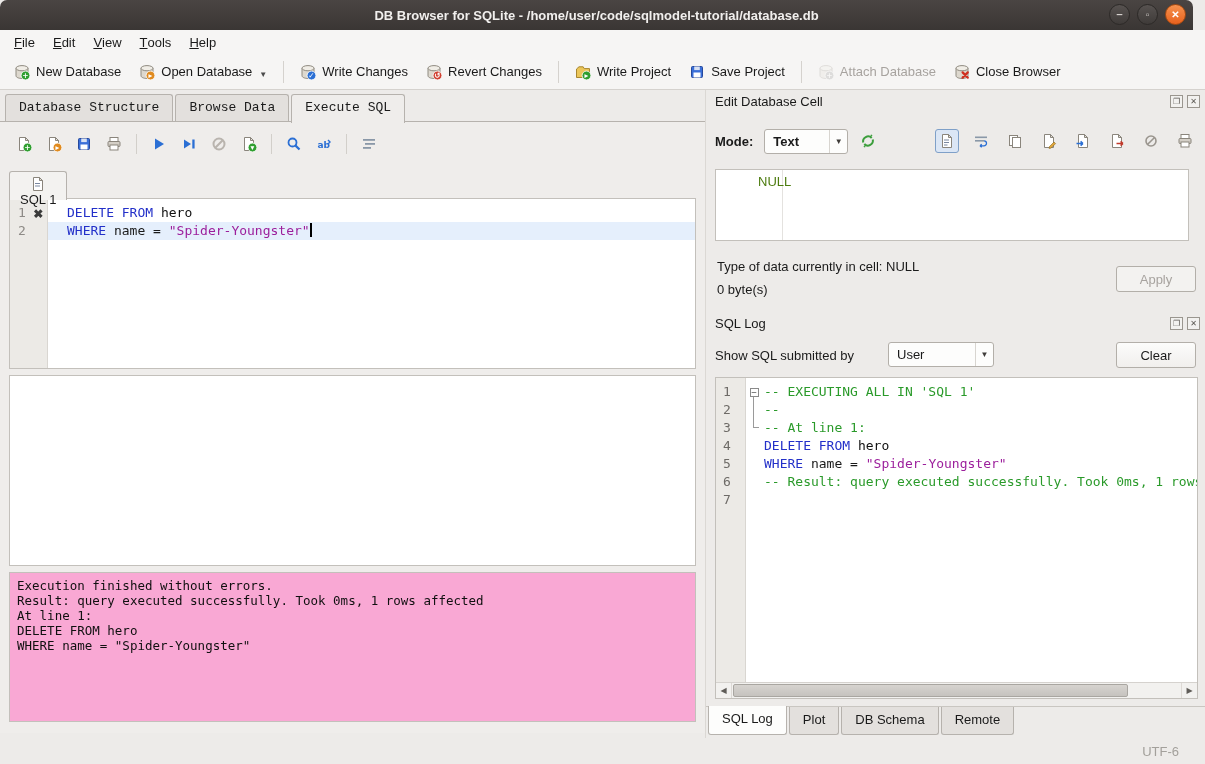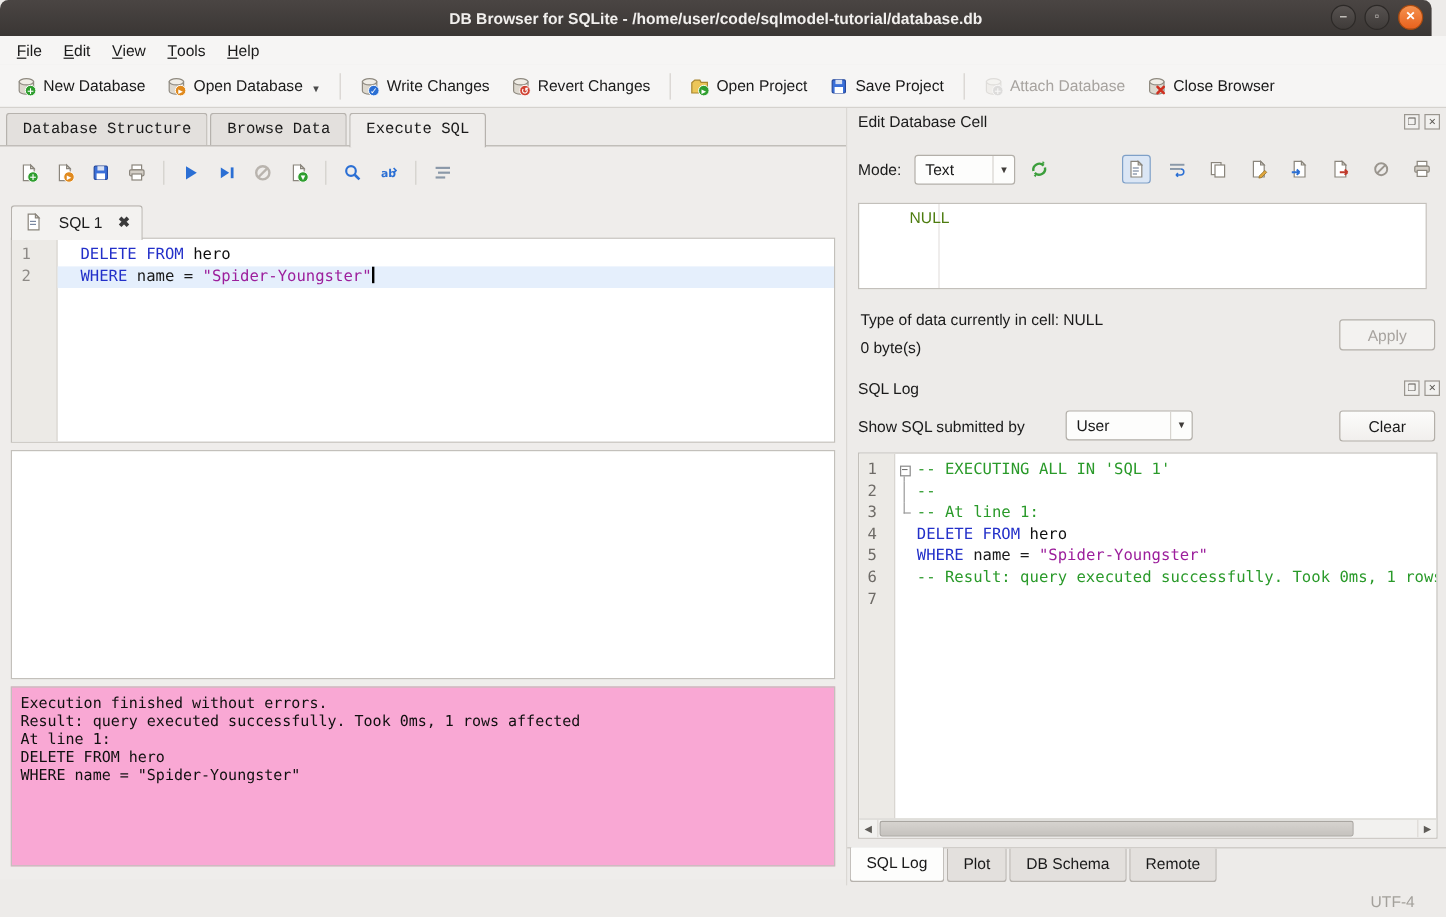"Open Project" span { text: Open -> Write }
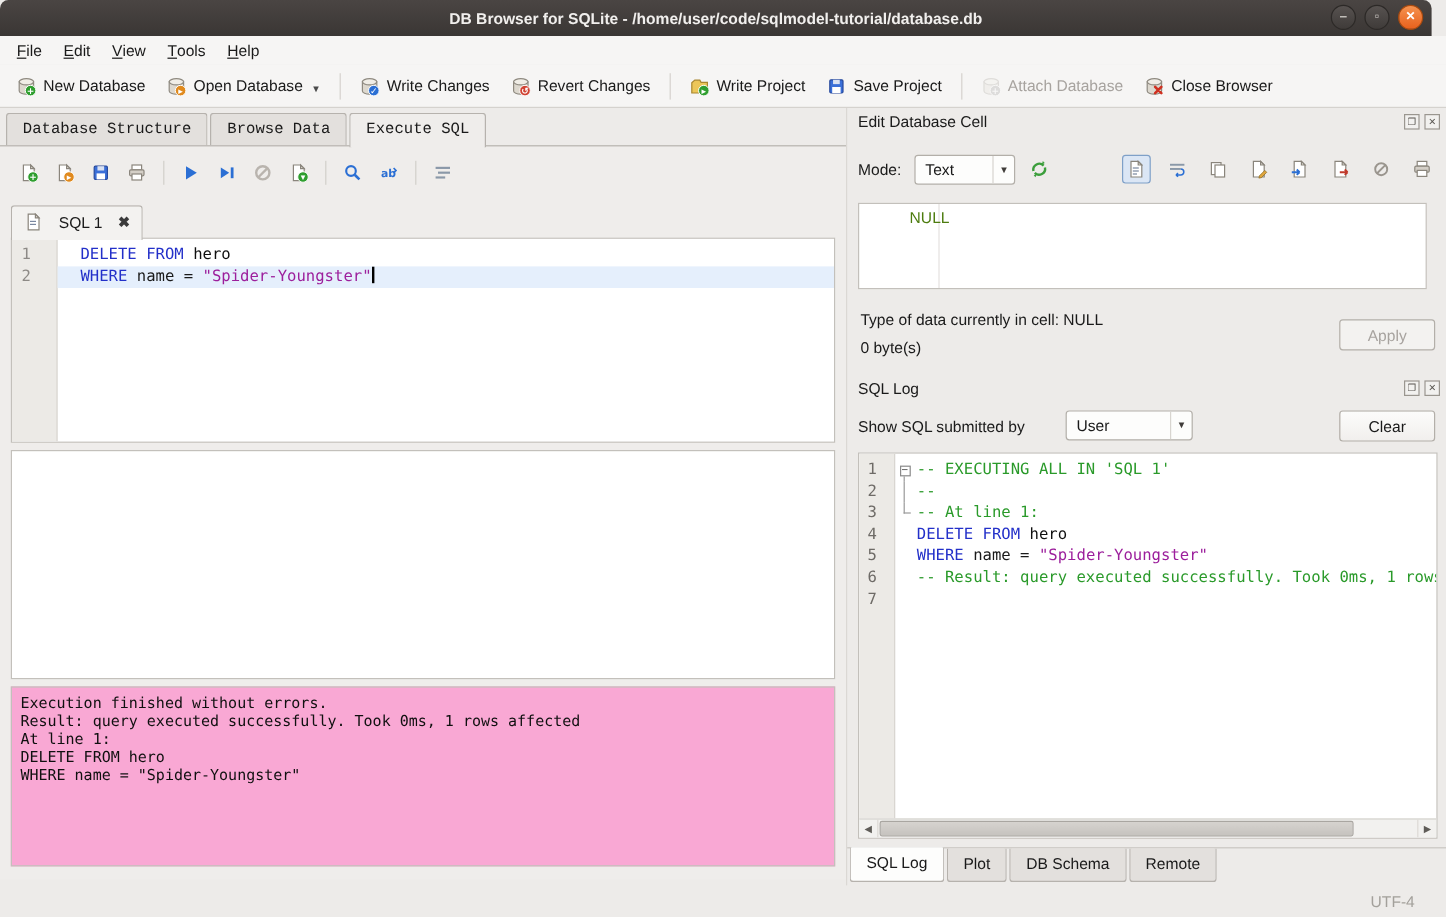"Mode:" .mode-row { font-weight: none -> bold }
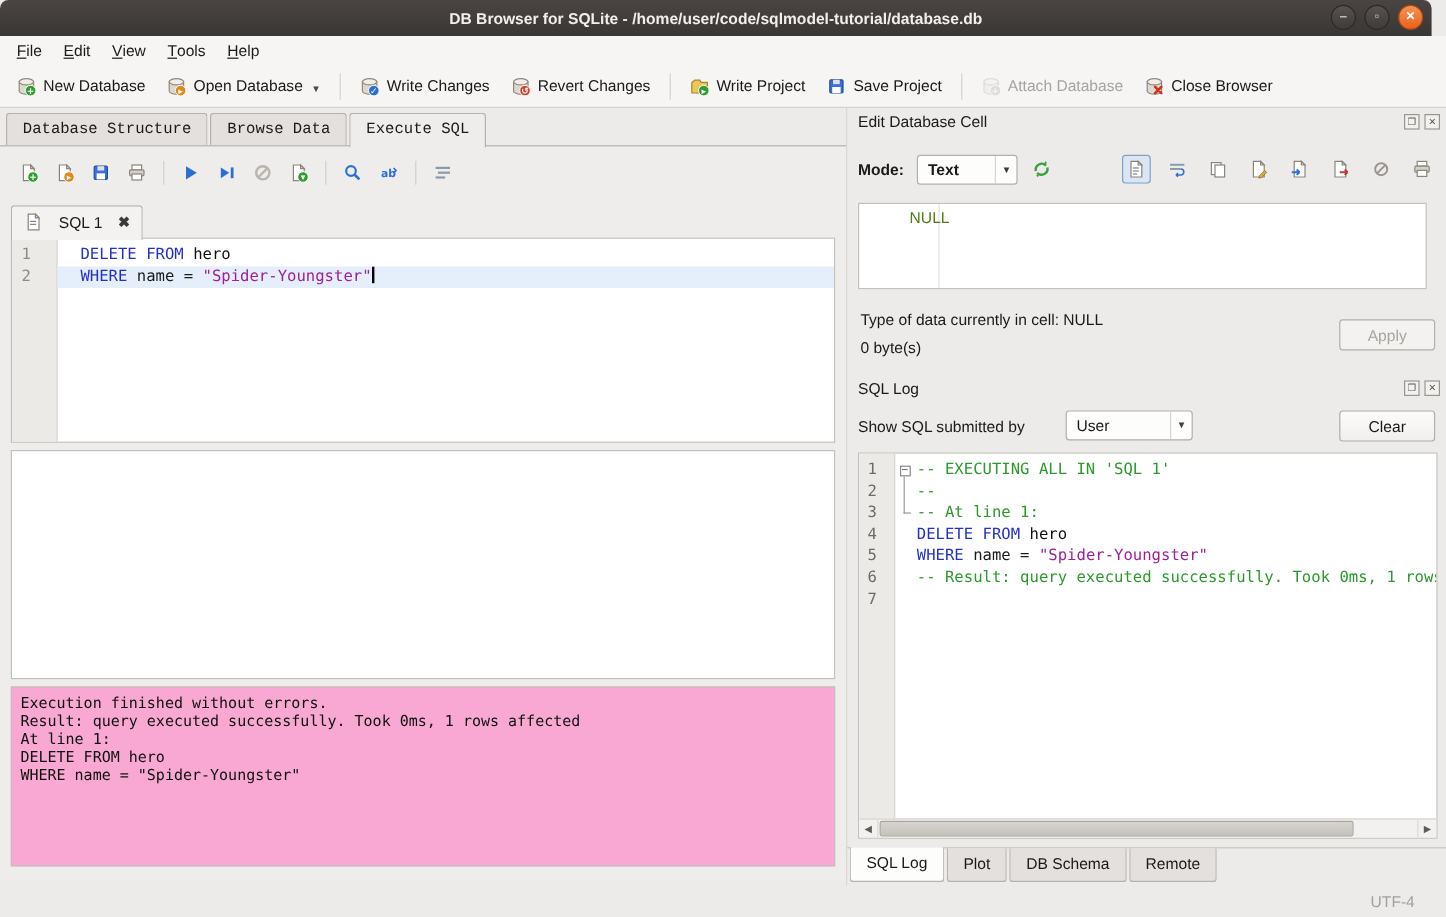"SQL 1" .sqltab { flex-direction: none -> column; gap: 13px -> 0 }
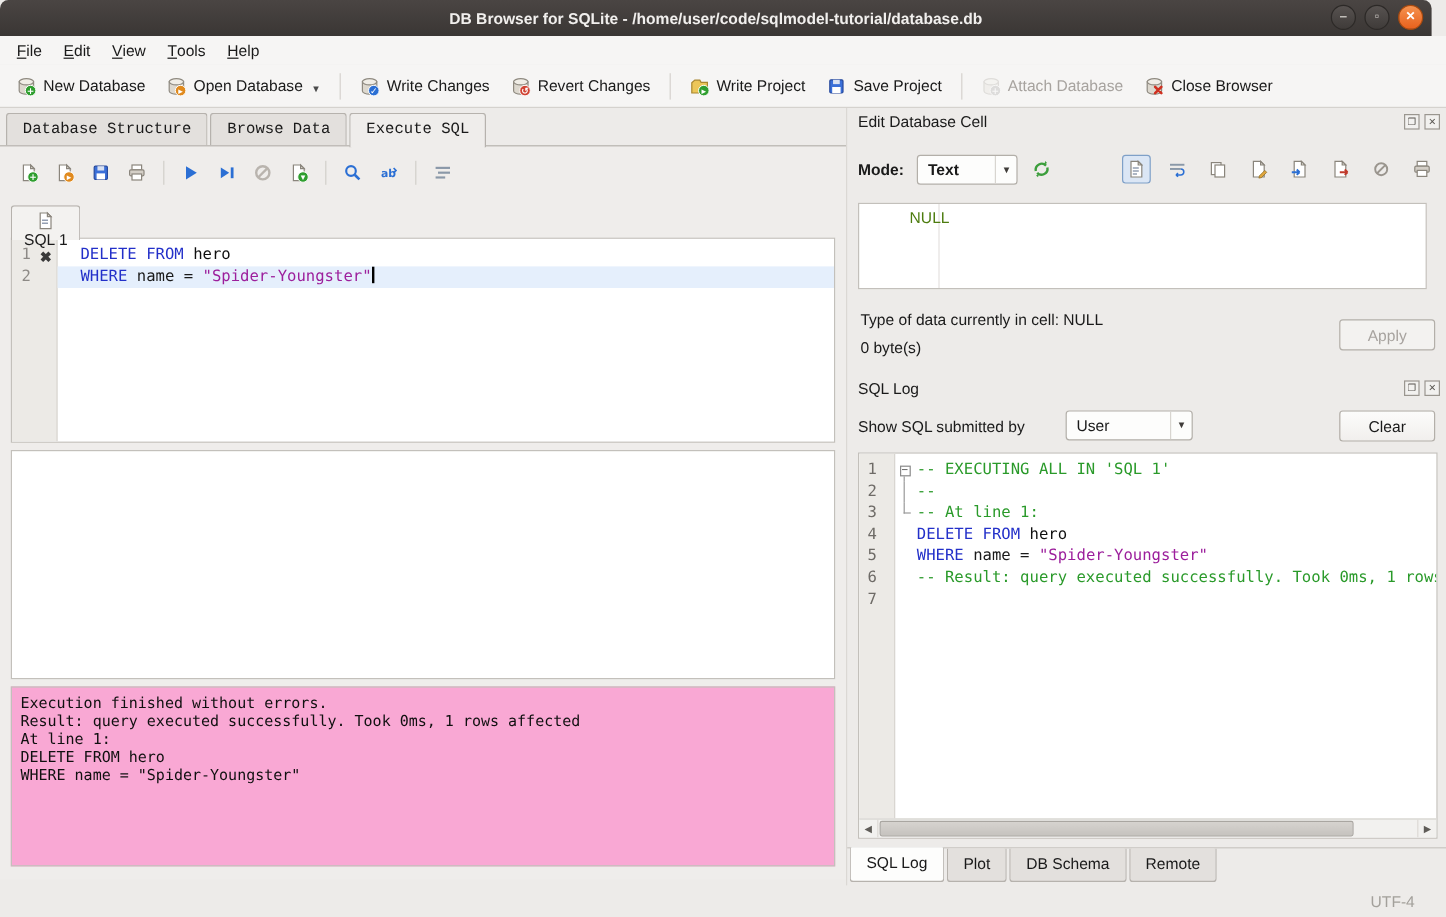"UTF-4" span.encoding { text: UTF-4 -> UTF-6 }
